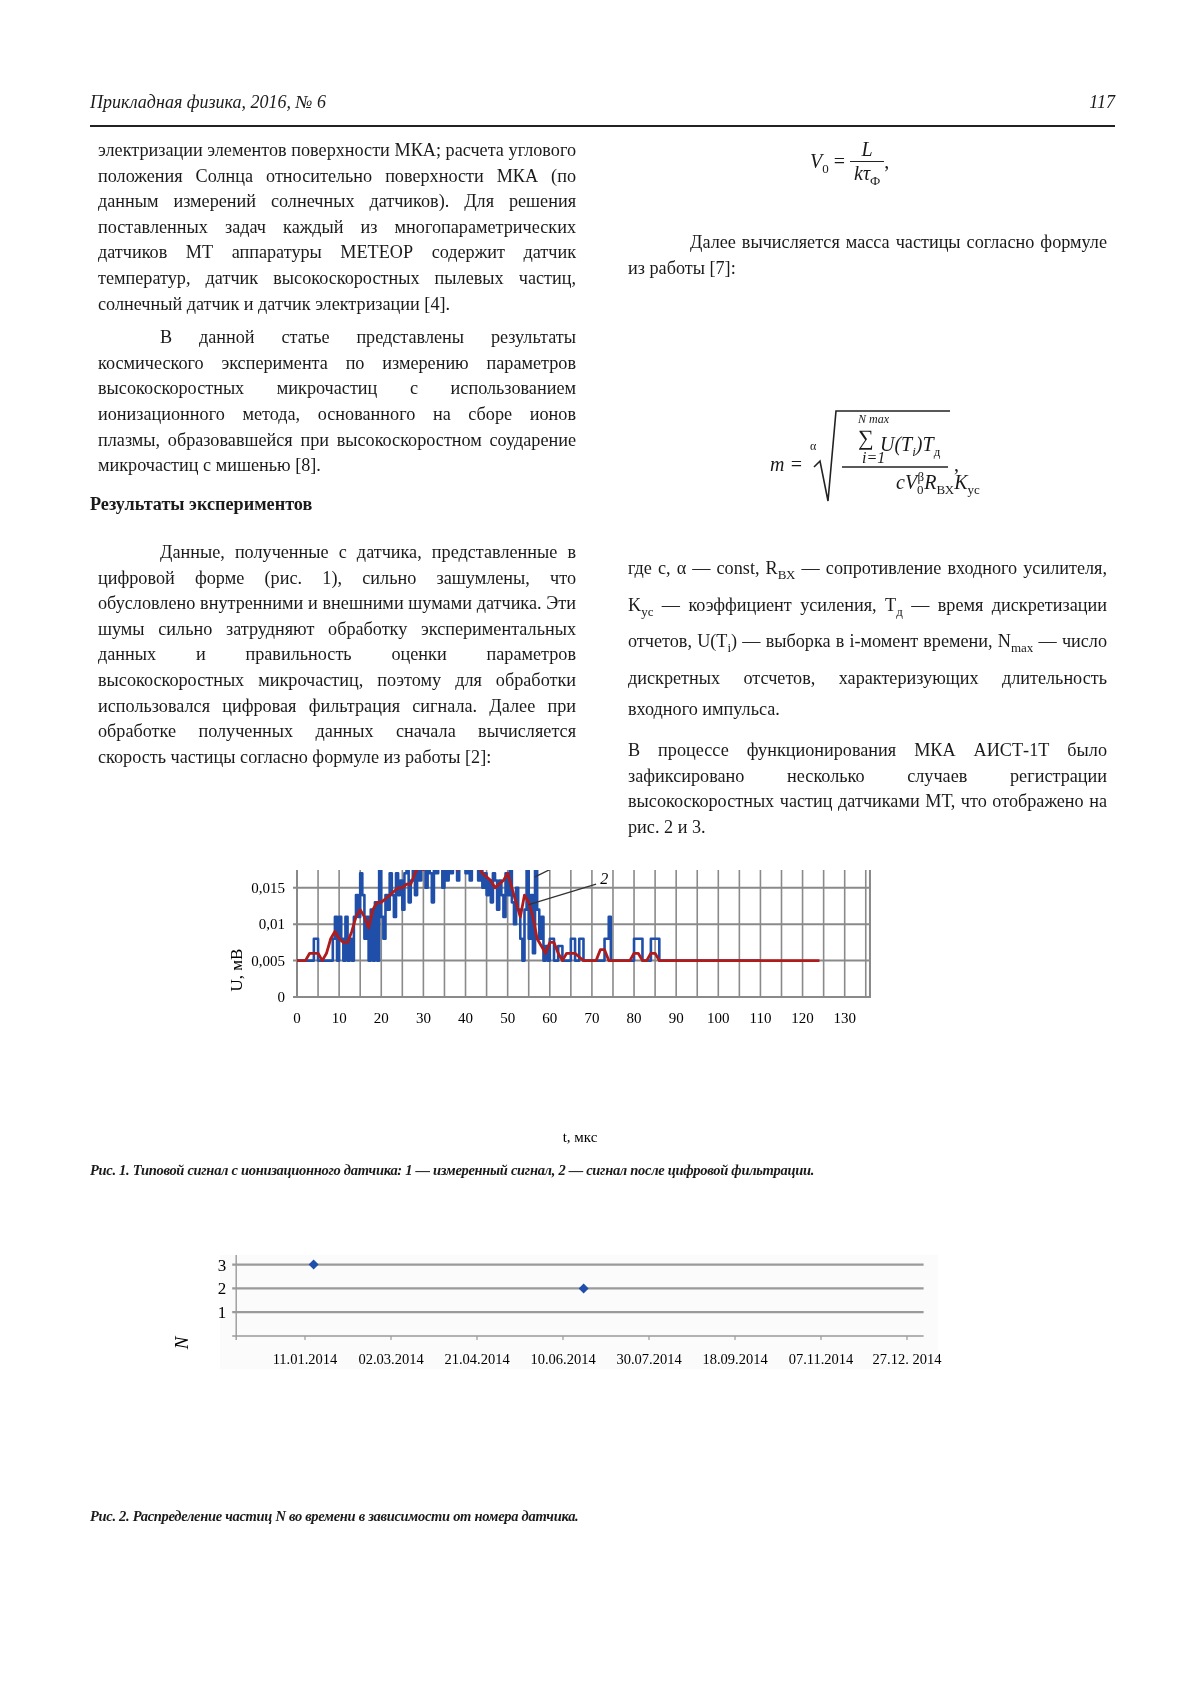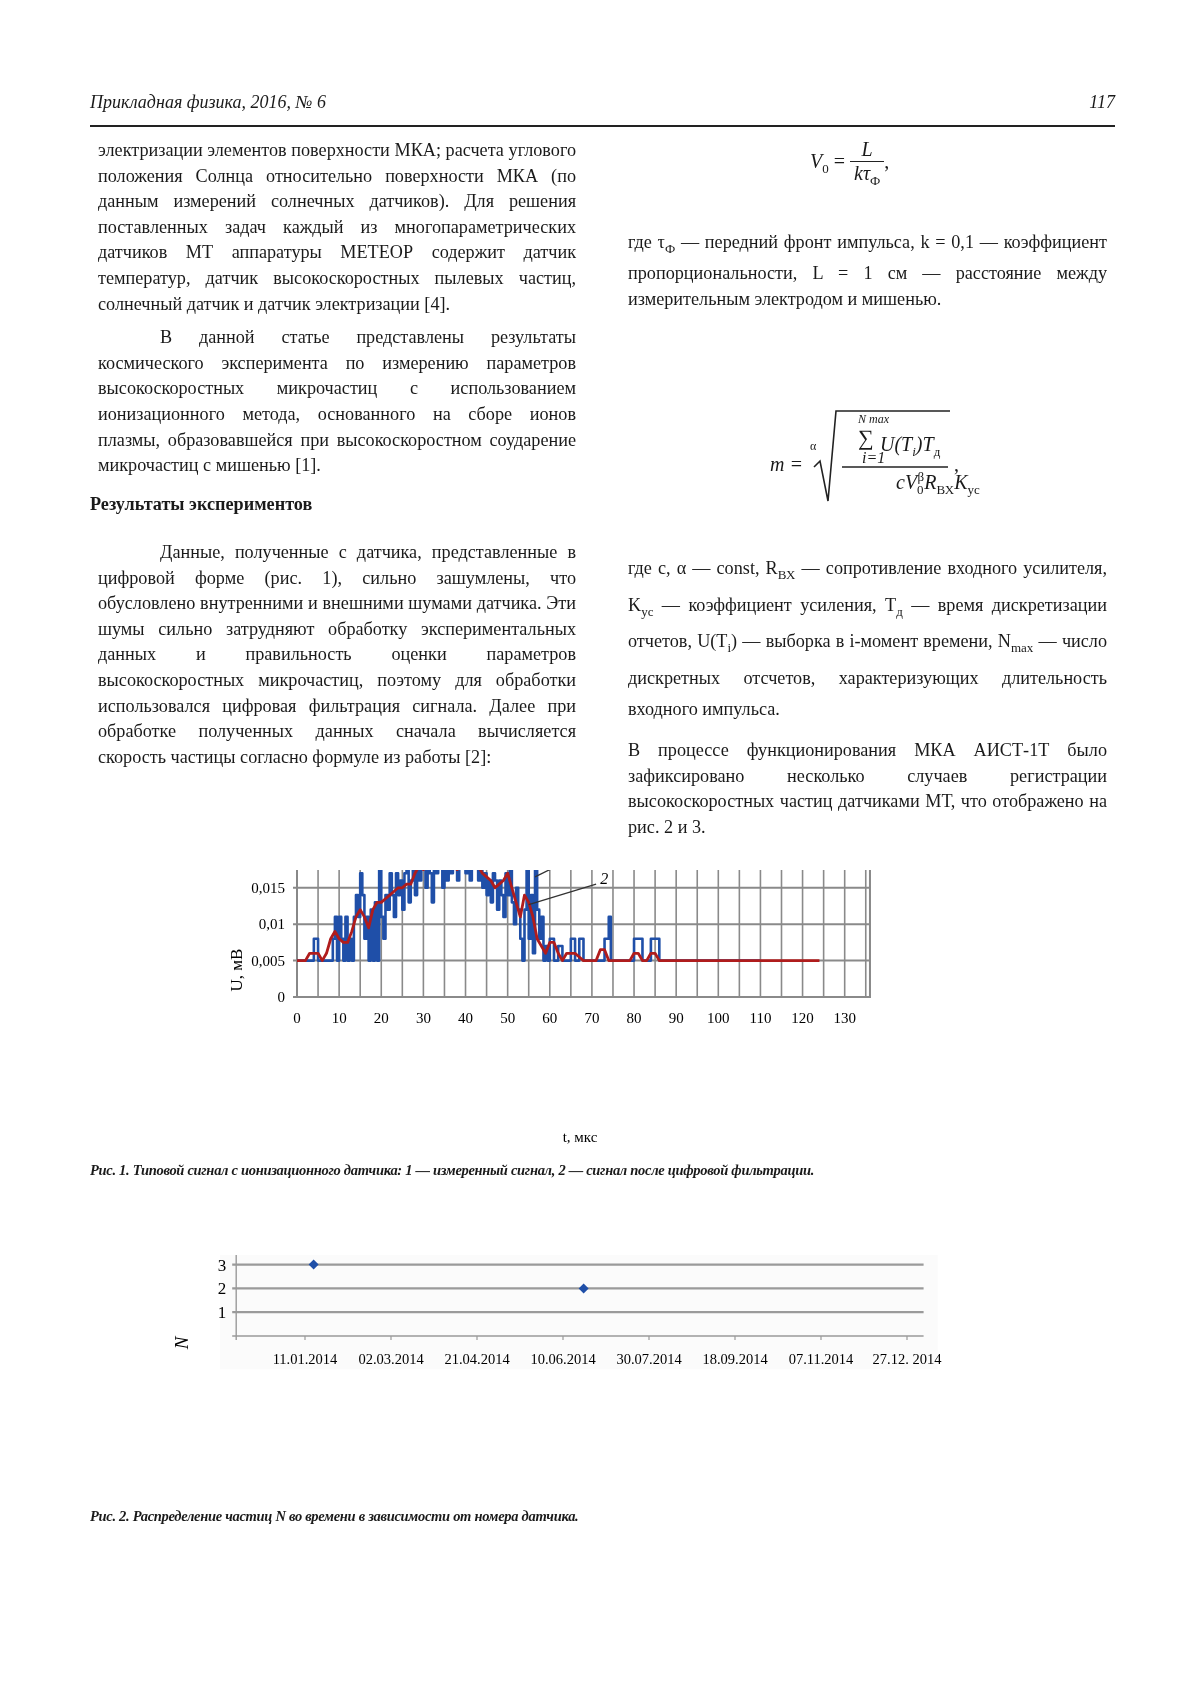"где τФ — передний фронт" p { html: <p><span>где τ</span><sub>Ф</sub><span> — передний фронт импульса, k = 0,1 — коэффициент пропорциональности, L = 1 см — расстояние между измерительным электродом и мишенью.</span></p> -> none }
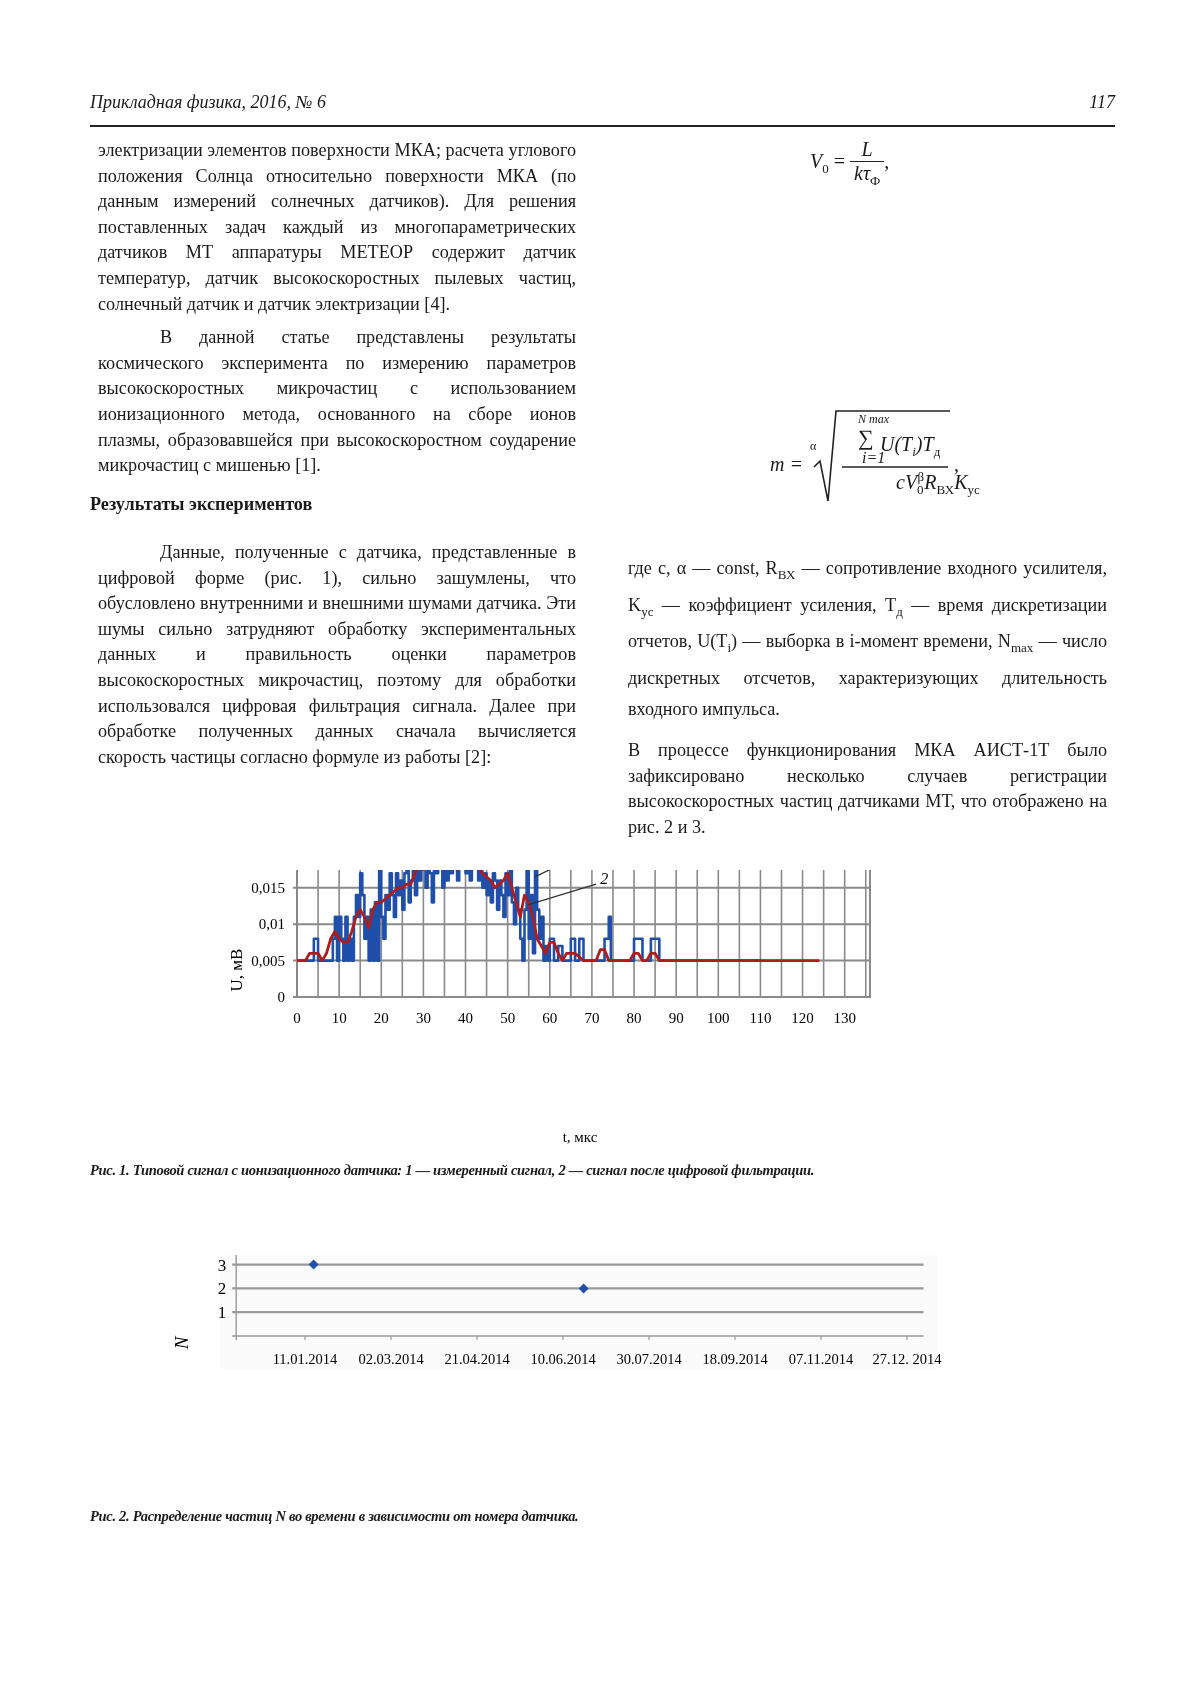"Далее вычисляется масса частицы согласно" p.indent { html: none -> <p>Далее вычисляется масса частицы согласно формуле из работы [7]:</p> }
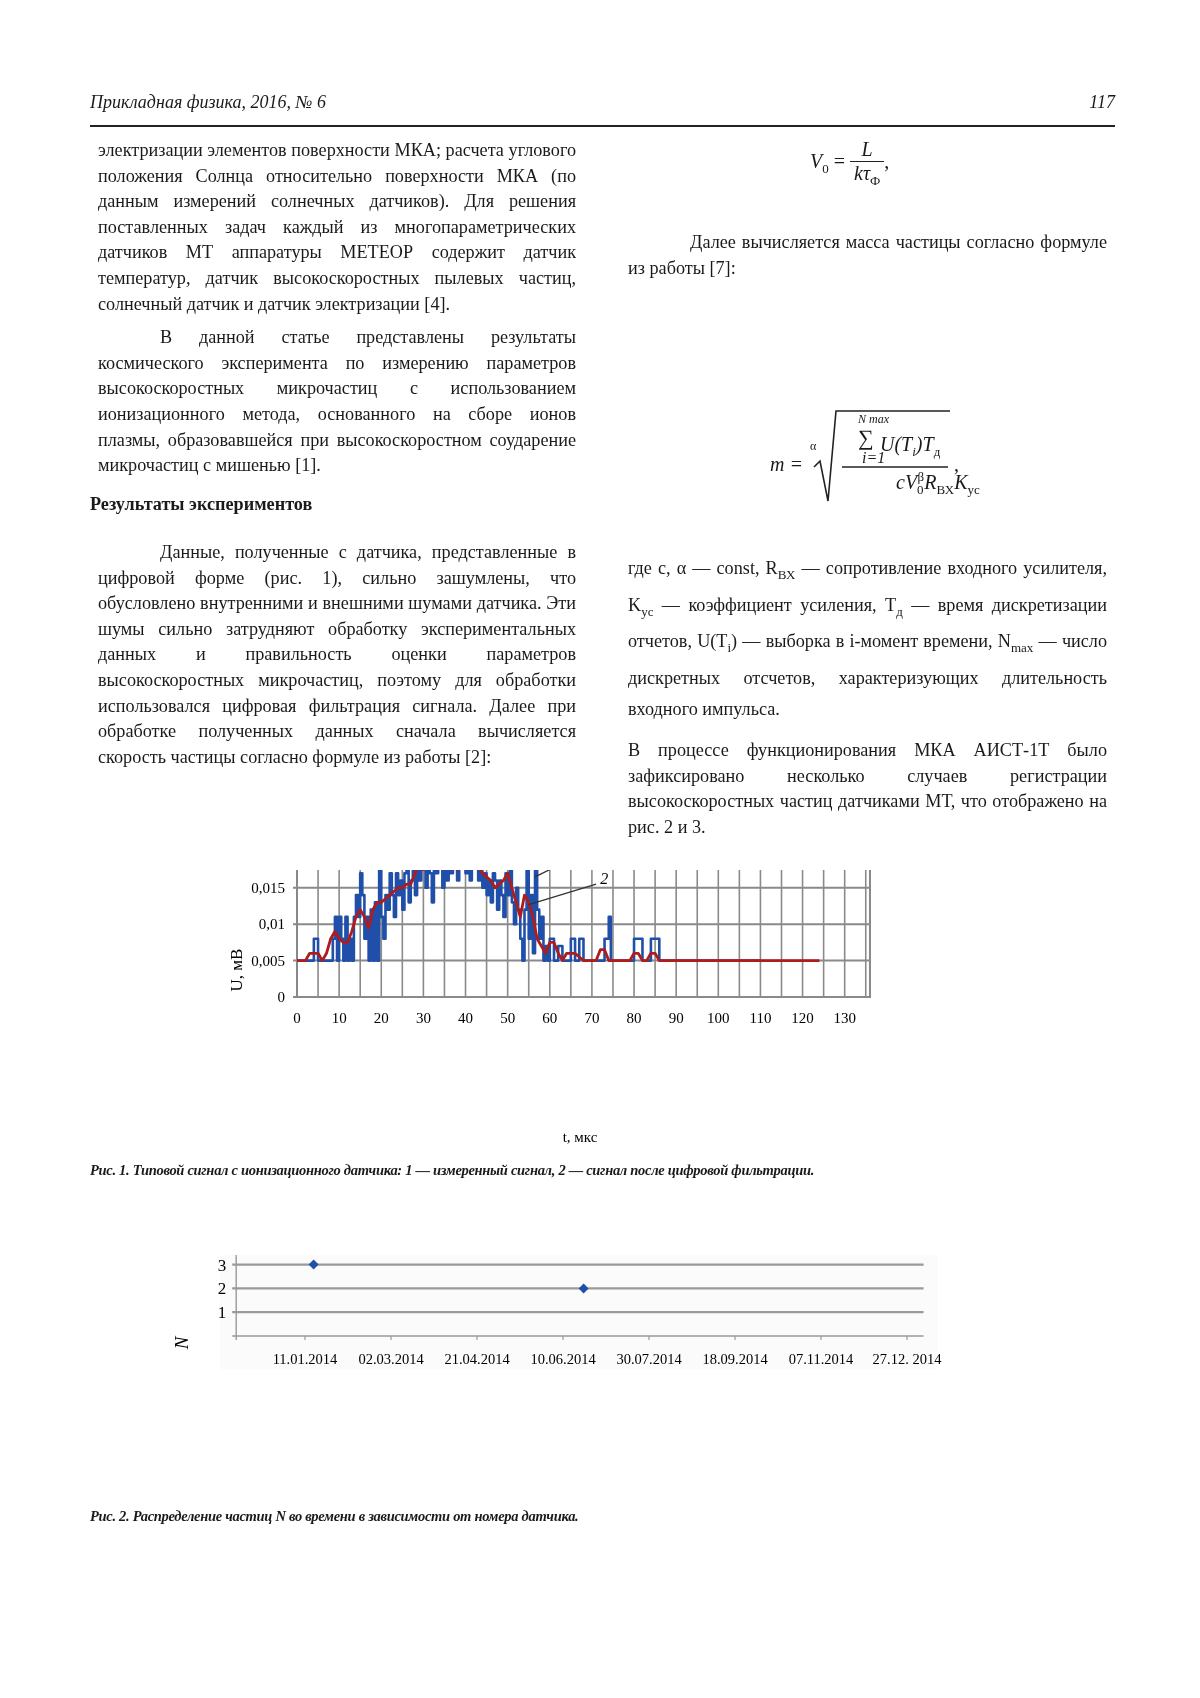"В данной статье представлены результаты" p.indent { text: 1 -> 8 }
